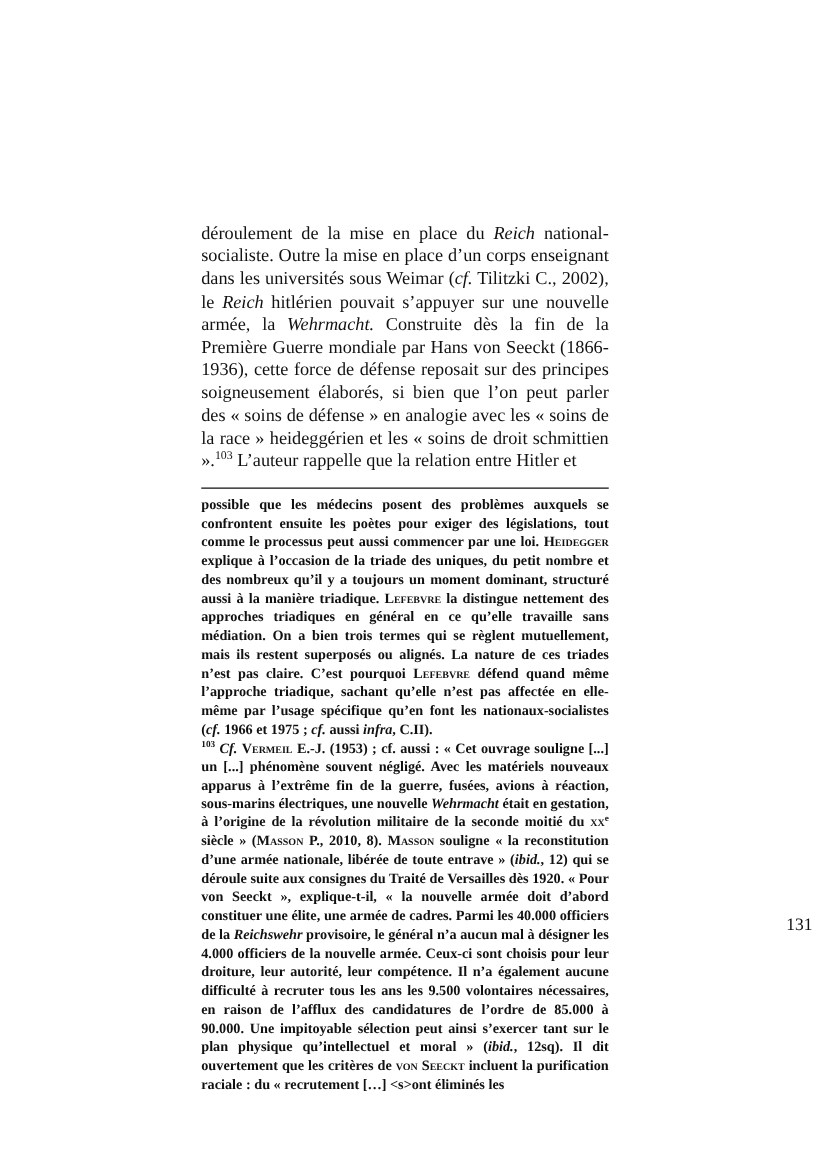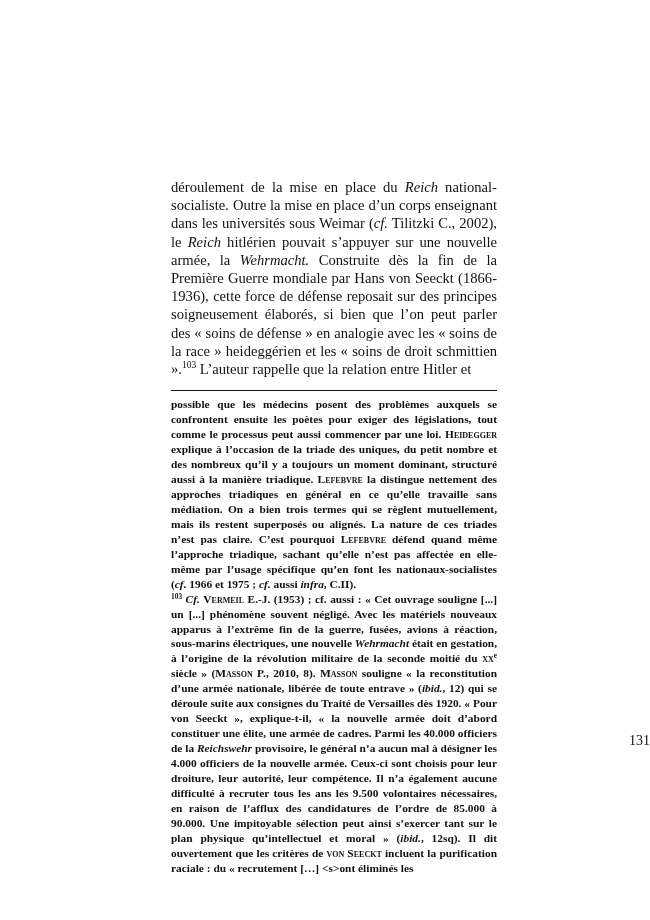"déroulement de la mise en" .page { left: 171px -> 161px }
